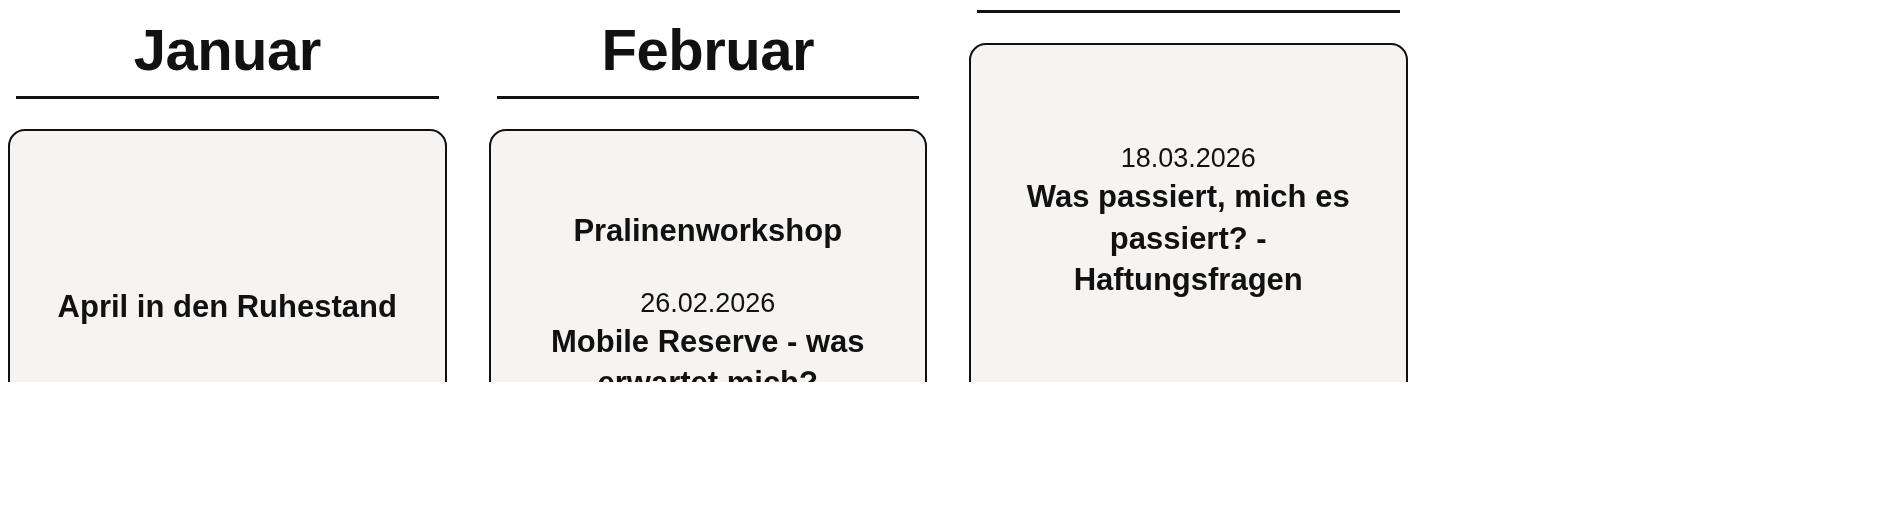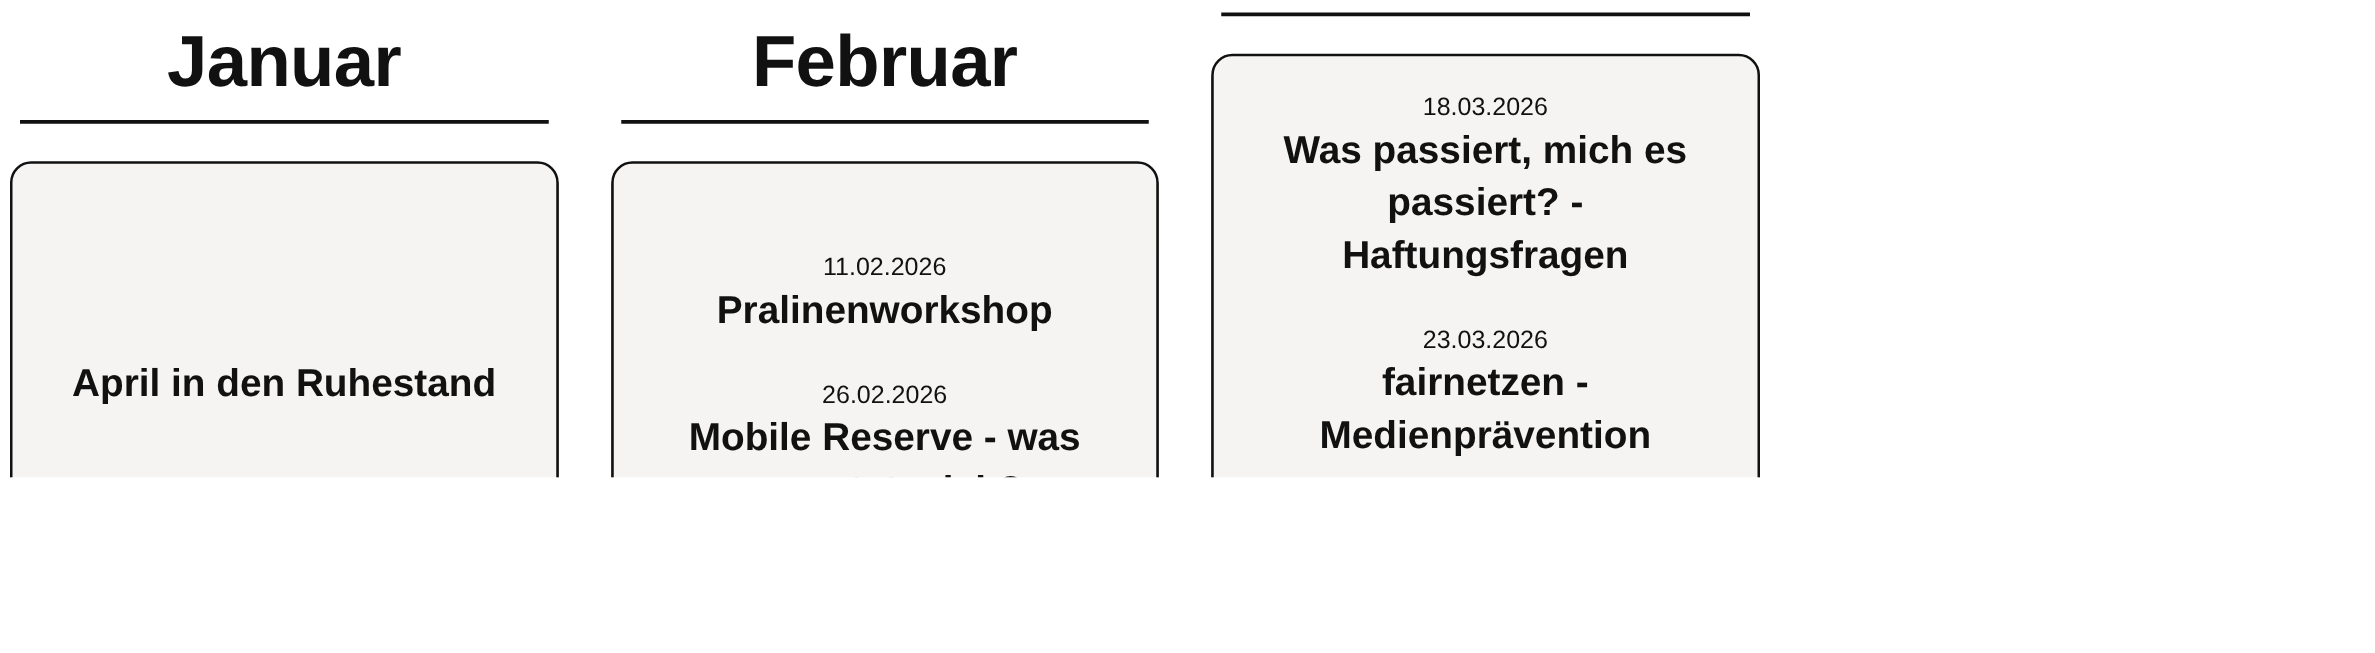"18.03.2026" .event-date { font-size: 20px -> 27px }
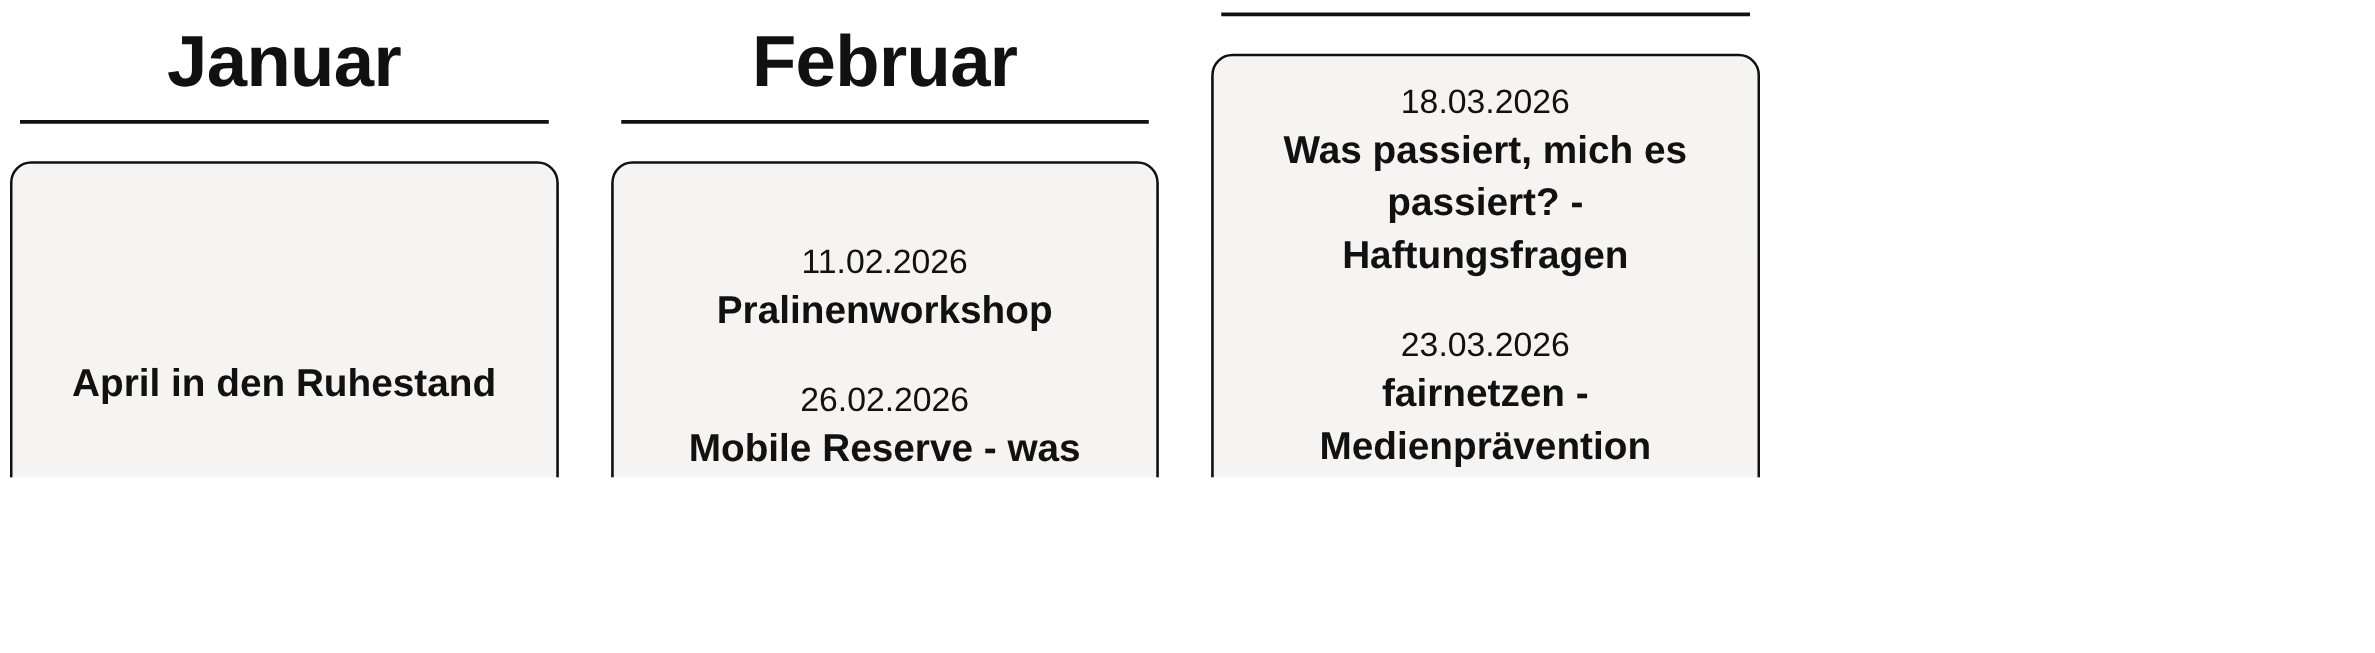"11.02.2026" div.event-date { html: <div>11.02.2026</div> -> none }
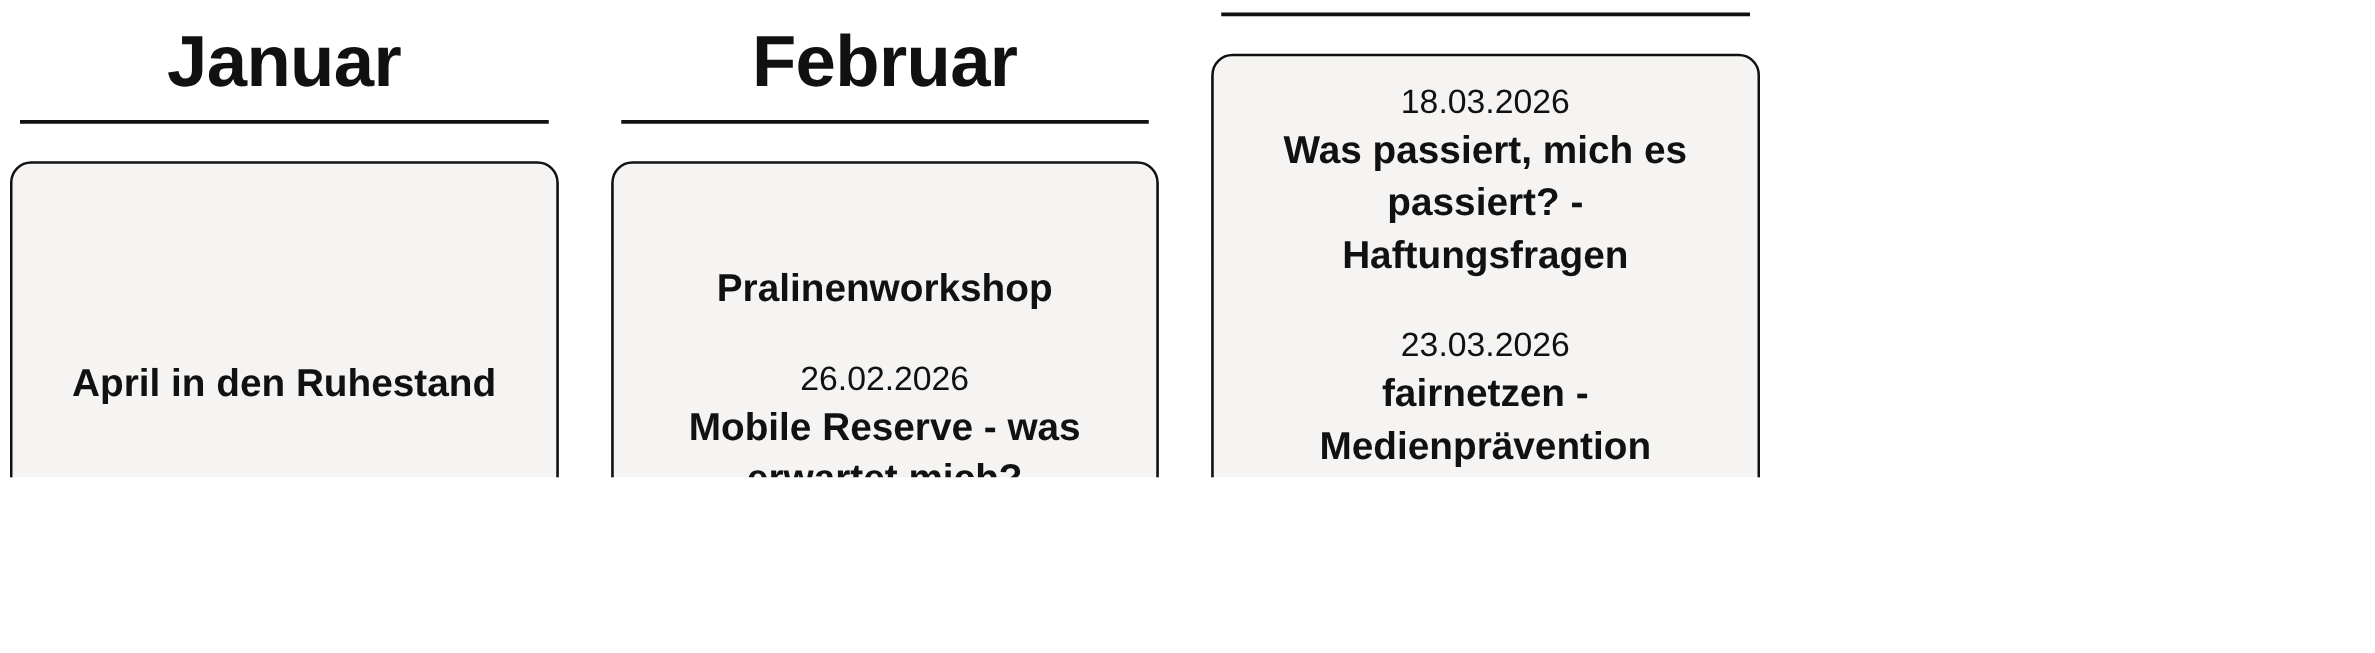"23.03.2026" div.event-item { html: <div> <div>23.03.2026</div> <div>fairnetzen - Medienprävention</div> </div> -> none }
